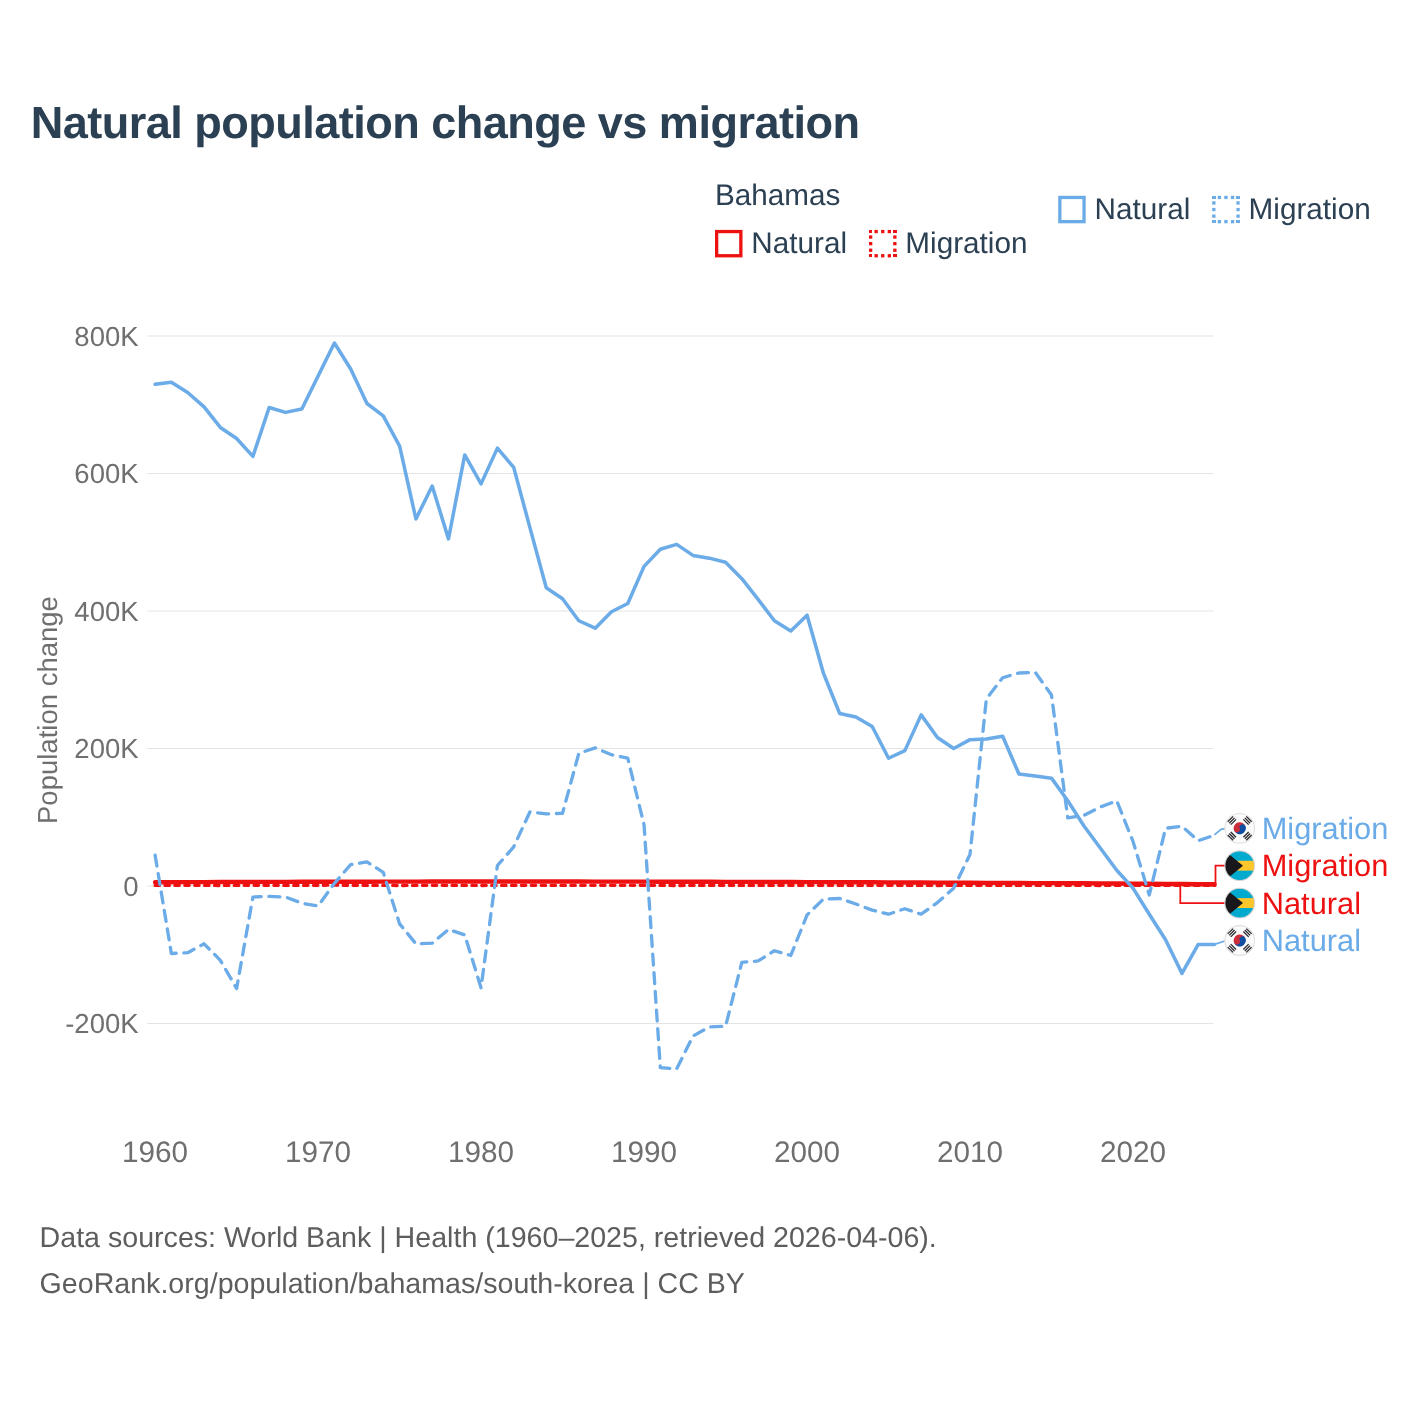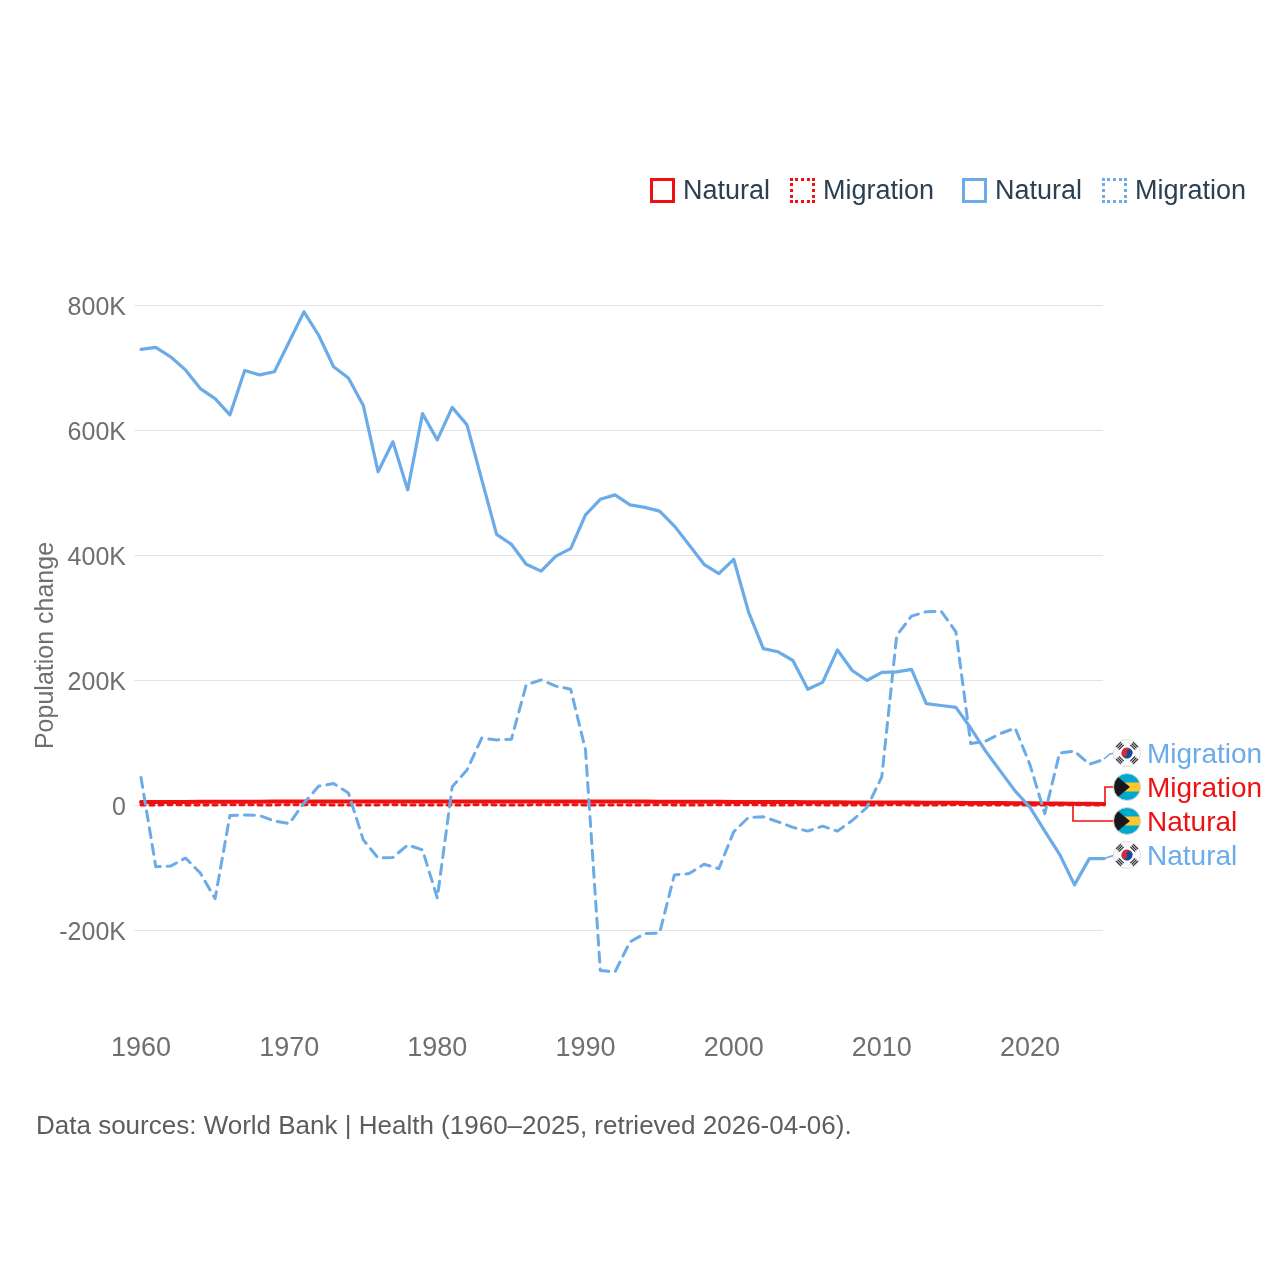"Natural population change vs migration" h1.chart-title { html: none -> <h1>Natural population change vs migration</h1> }
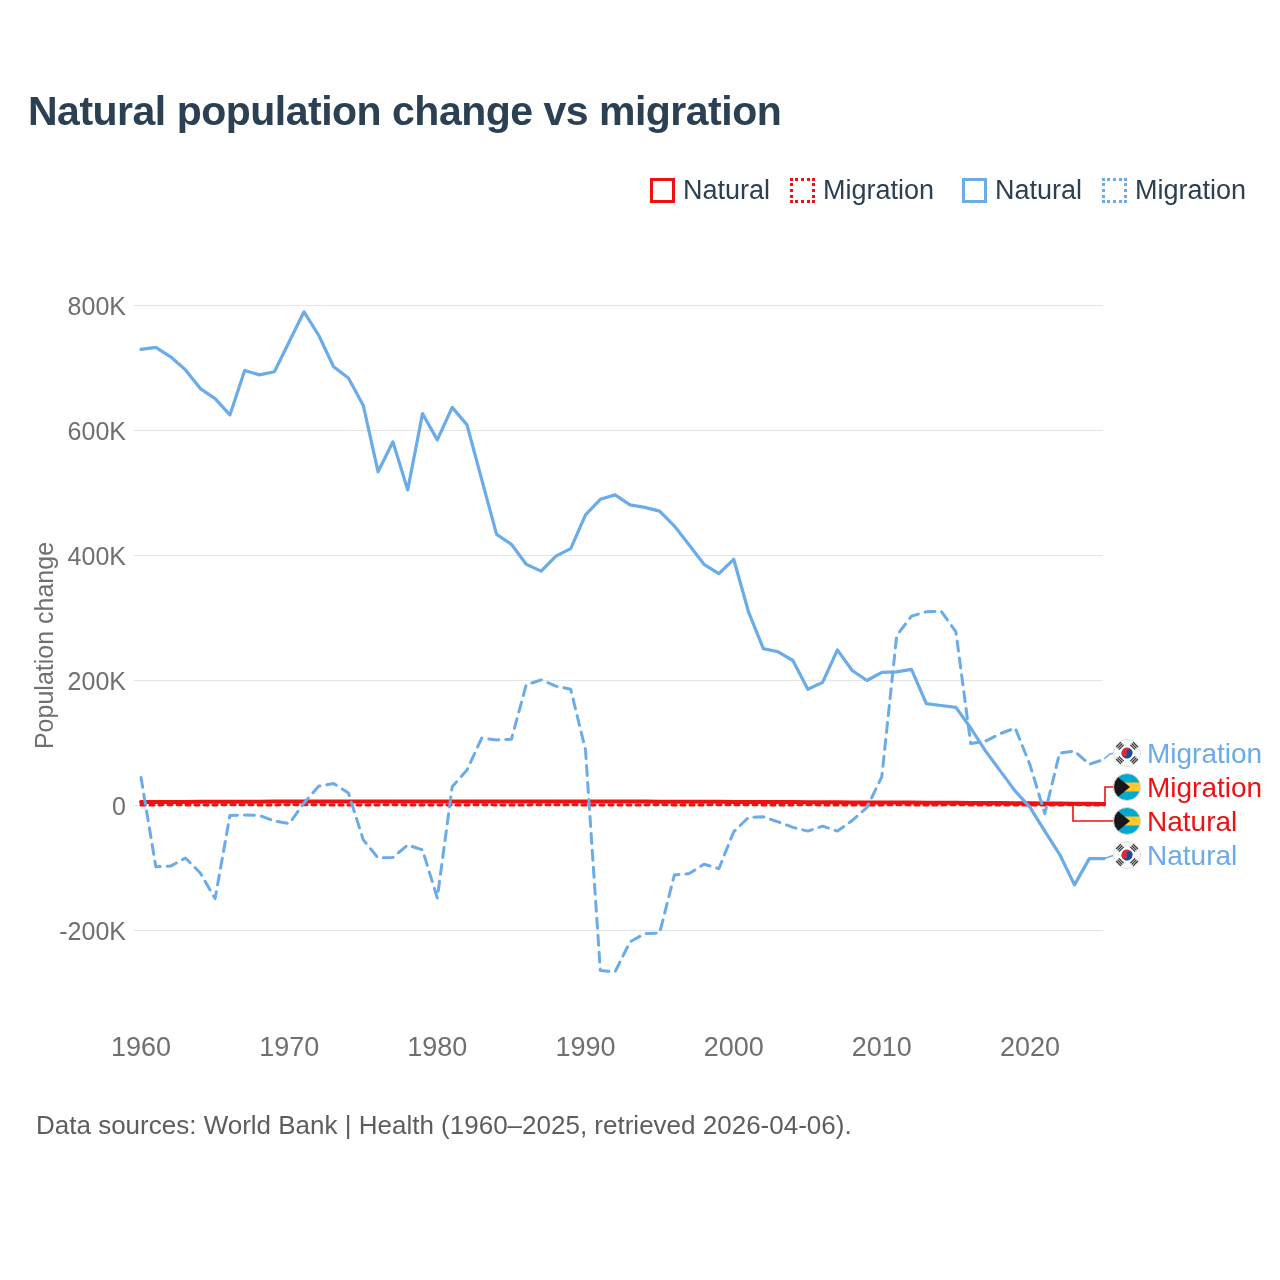"Bahamas" div.legend-country { html: none -> <div>Bahamas</div> }
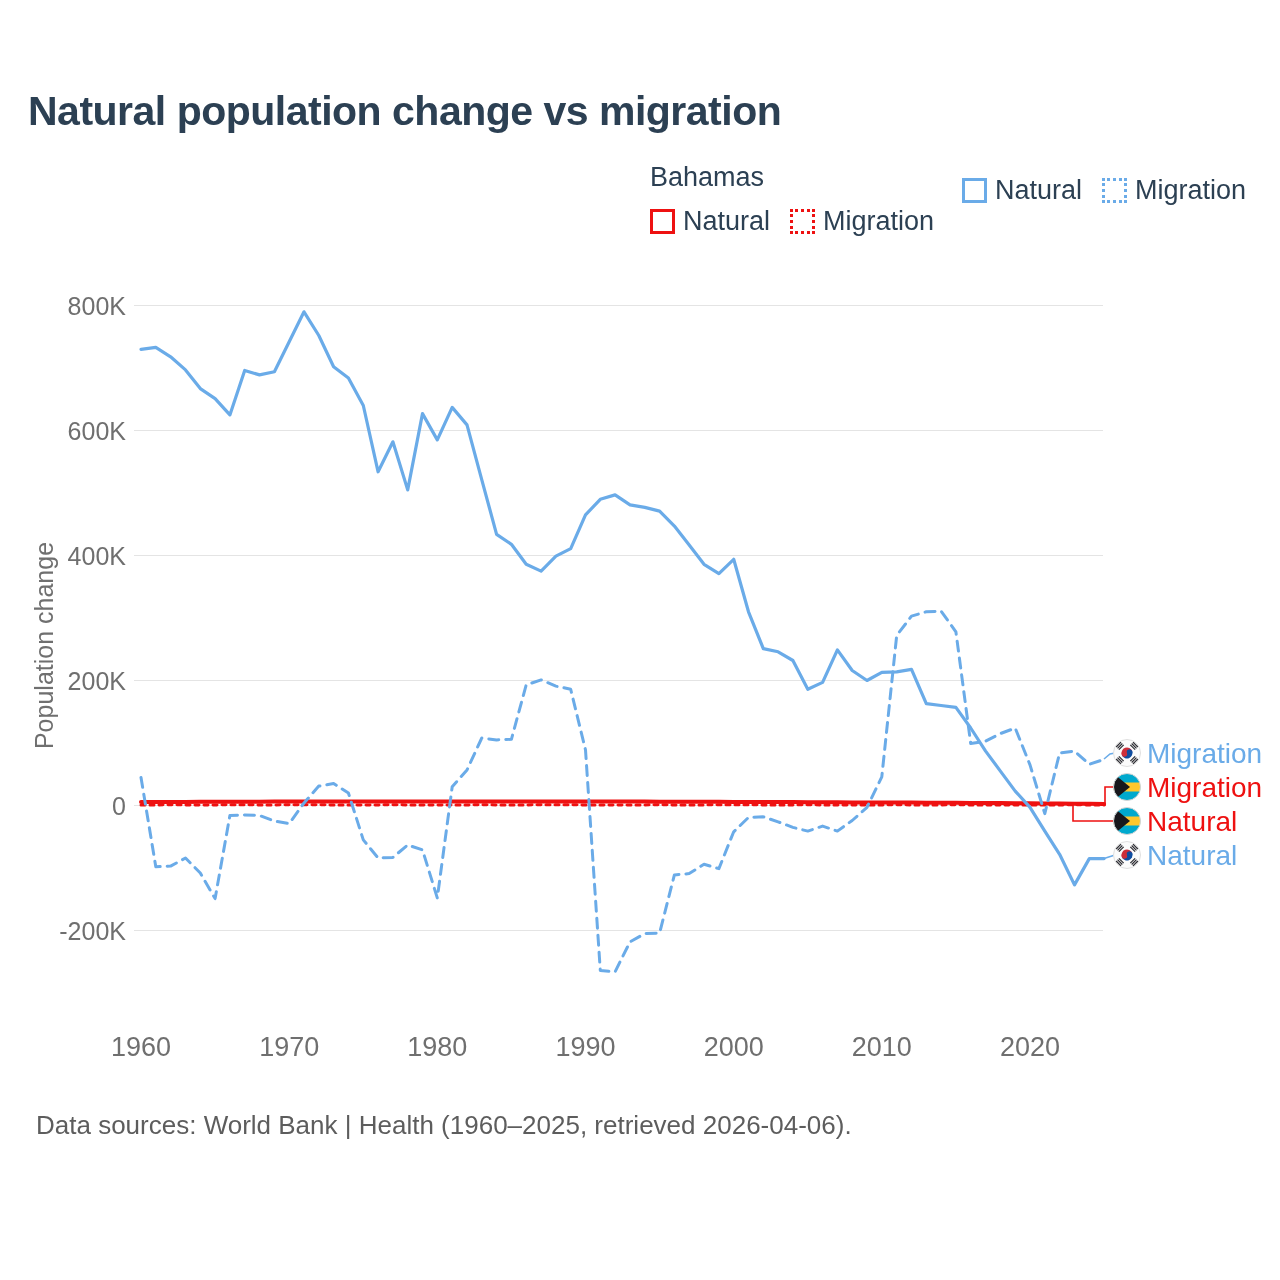"GeoRank.org/population/bahamas/south-kor" div { html: none -> <div>GeoRank.org/population/bahamas/south-korea | CC BY</div> }
